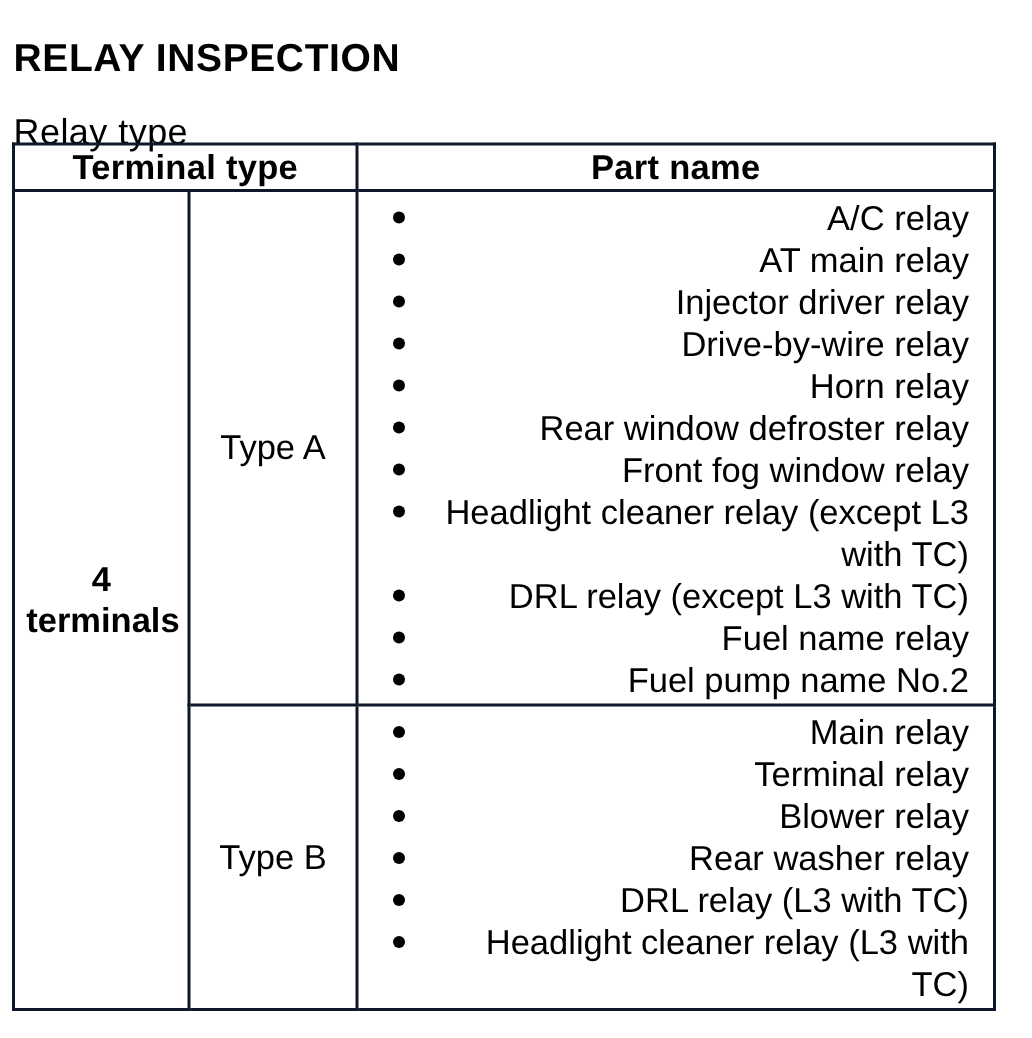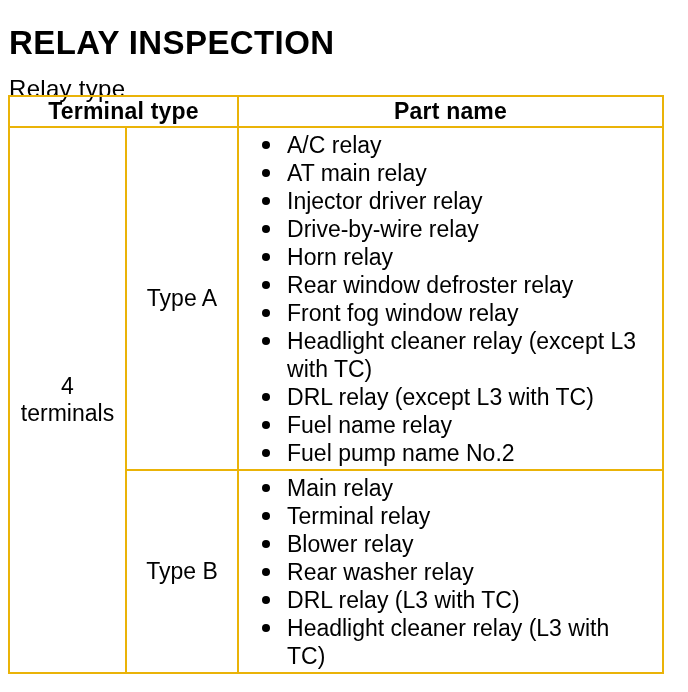"RELAY INSPECTION" .page-title { font-size: 33px -> 26px }
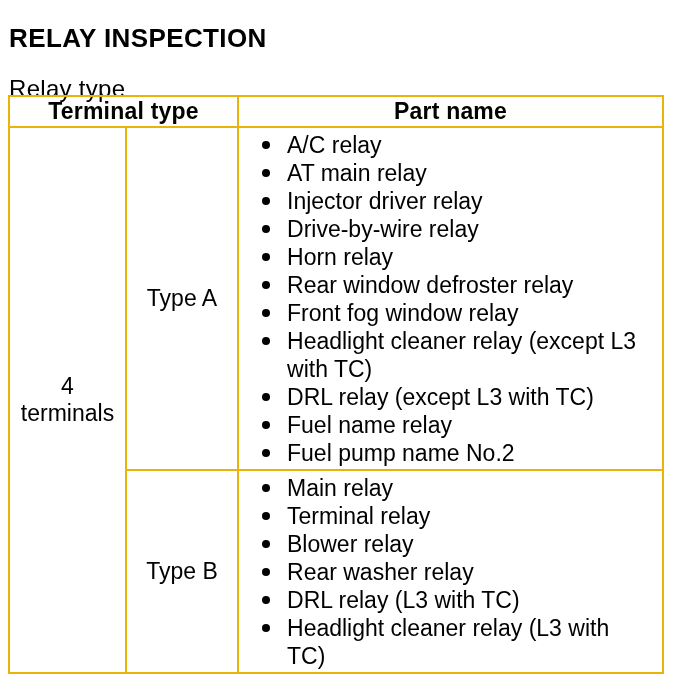"Terminal type" .relay-table th, .relay-table td { border: 2px solid #eab308 -> 2px solid #0f172a }
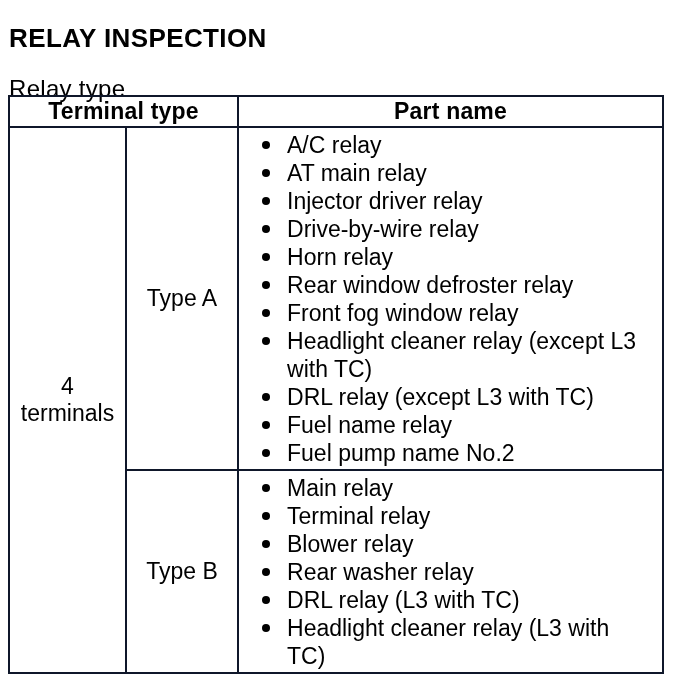"A/C relay" ul.parts-list { text-align: none -> right }
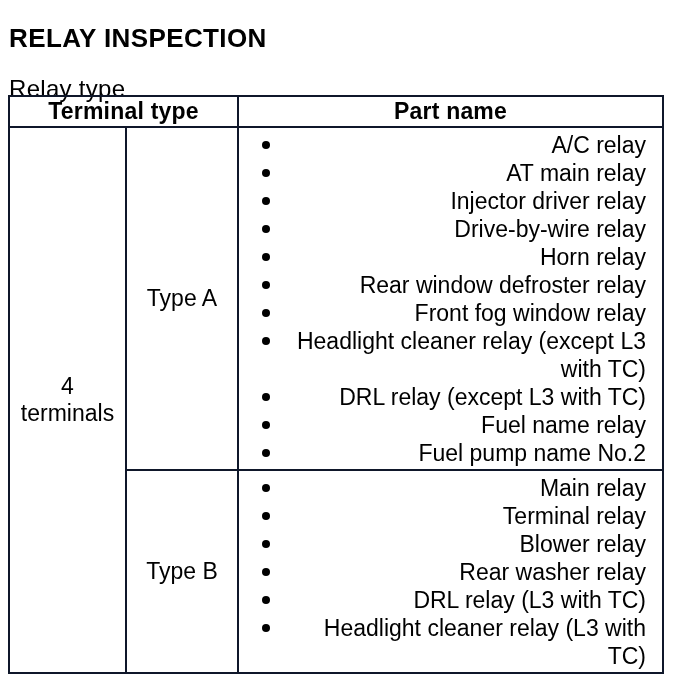"4 terminals" td.terminal-cell { font-weight: none -> bold }
